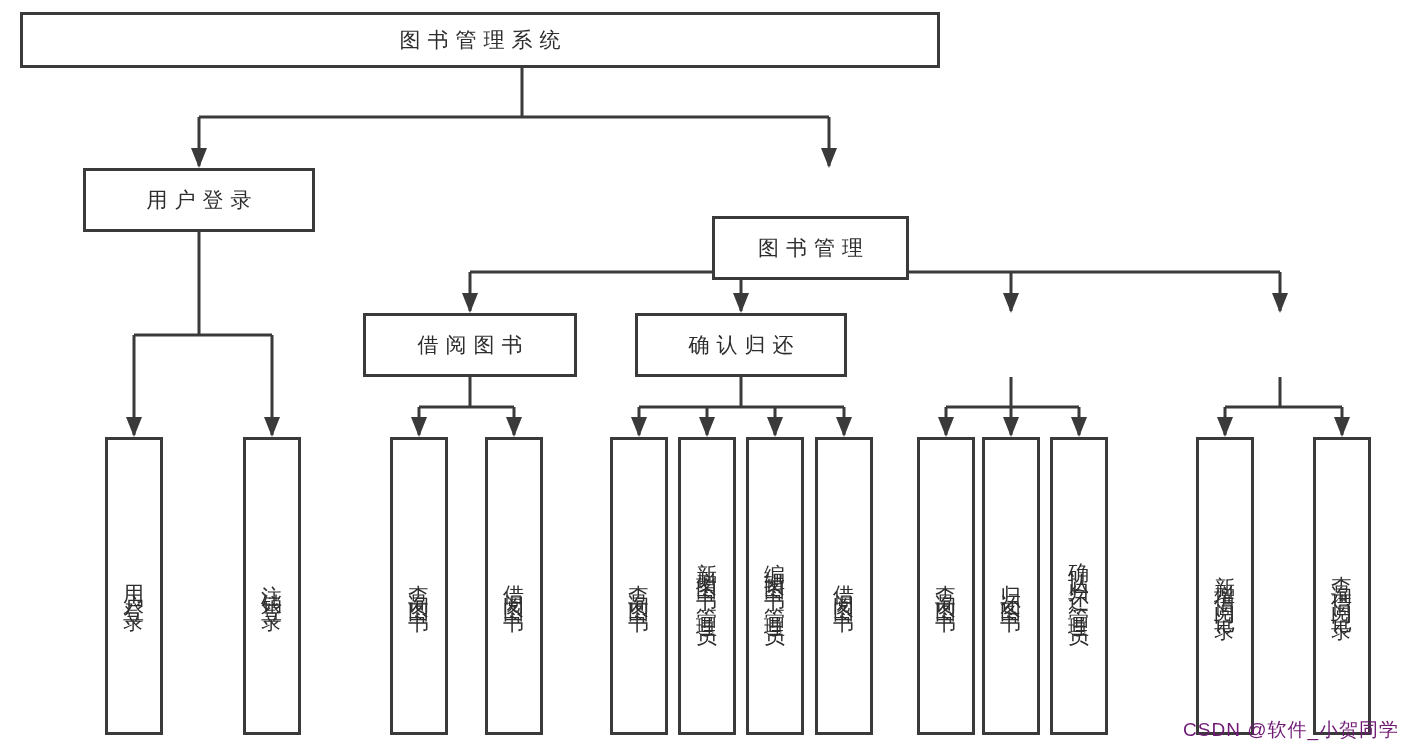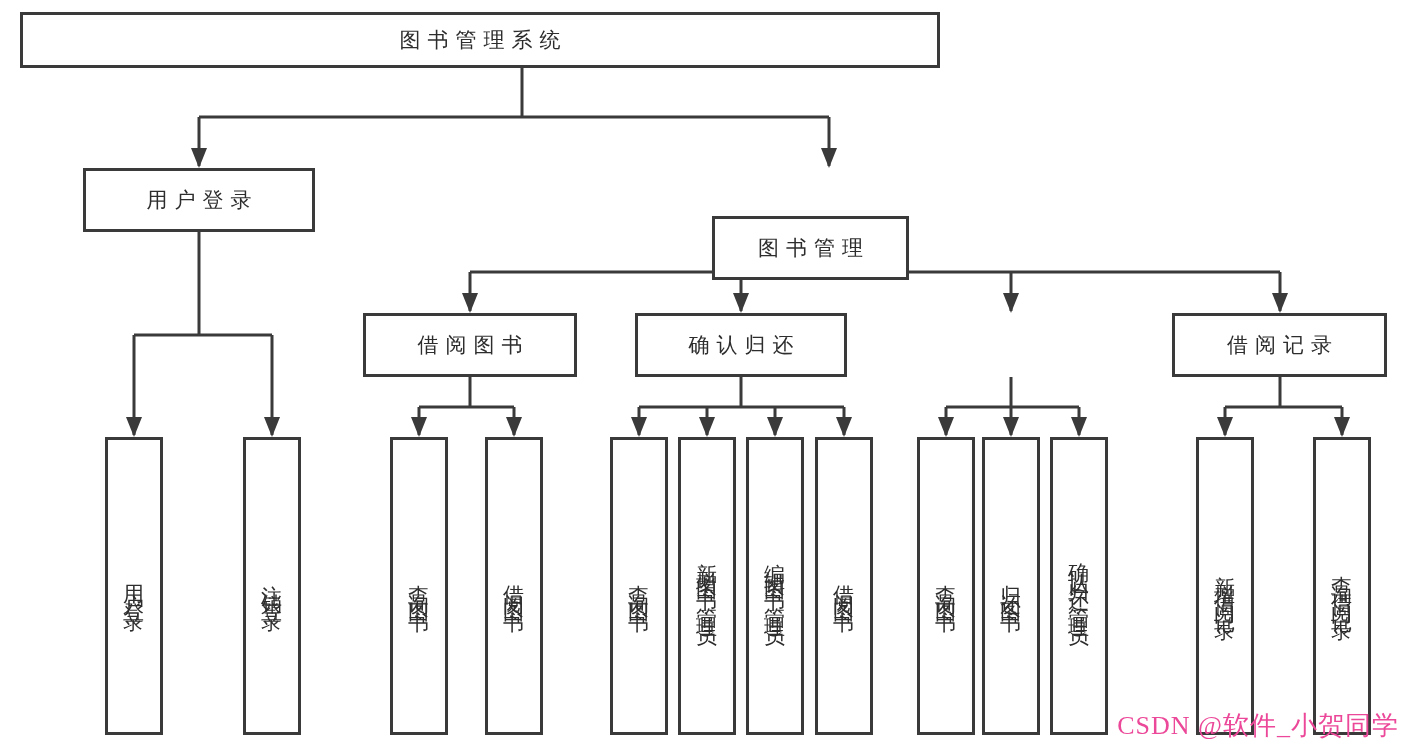"借阅记录" div.box { html: <div> <span>借阅记录</span> </div> -> none }
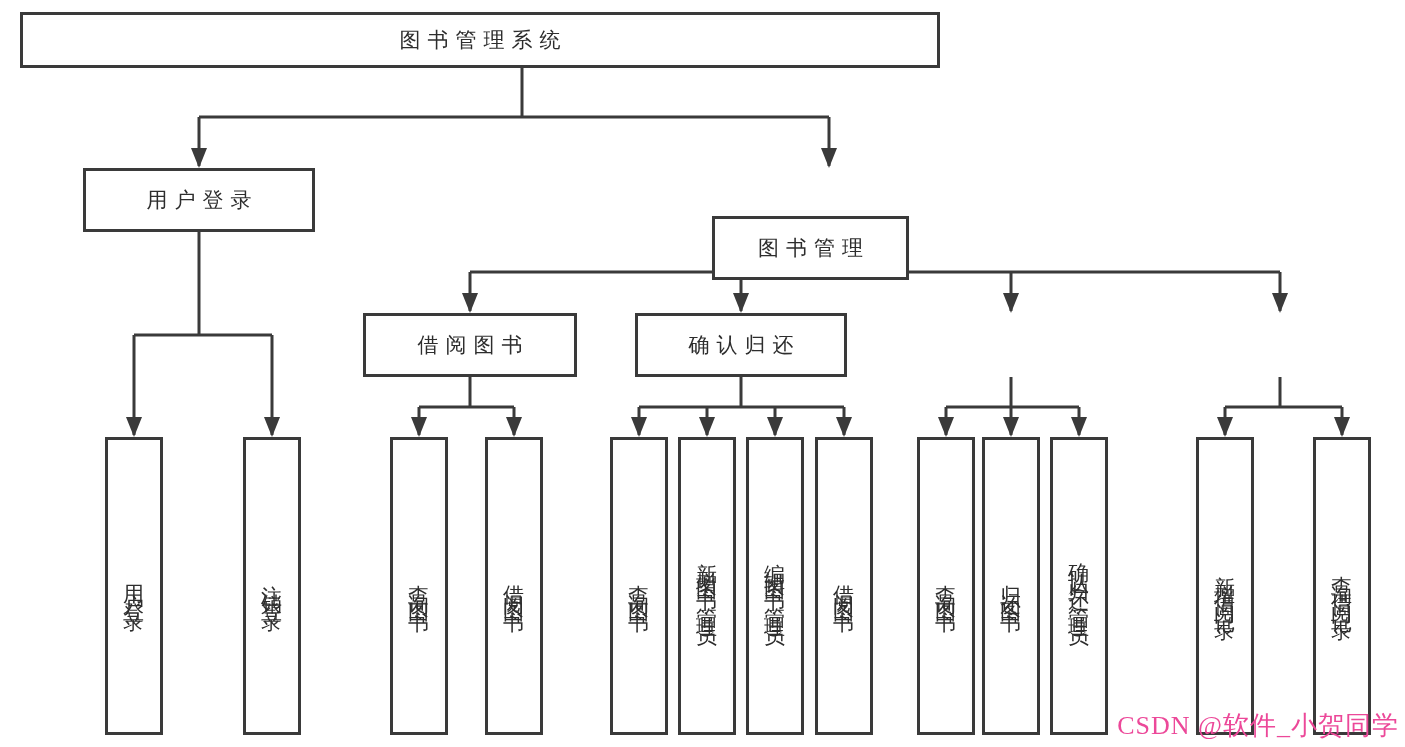"CSDN @软件_小贺同学" .watermark { color: #ec4899 -> #701a75; font-family: Liberation Serif, serif -> none; font-size: 26px -> 19px }
